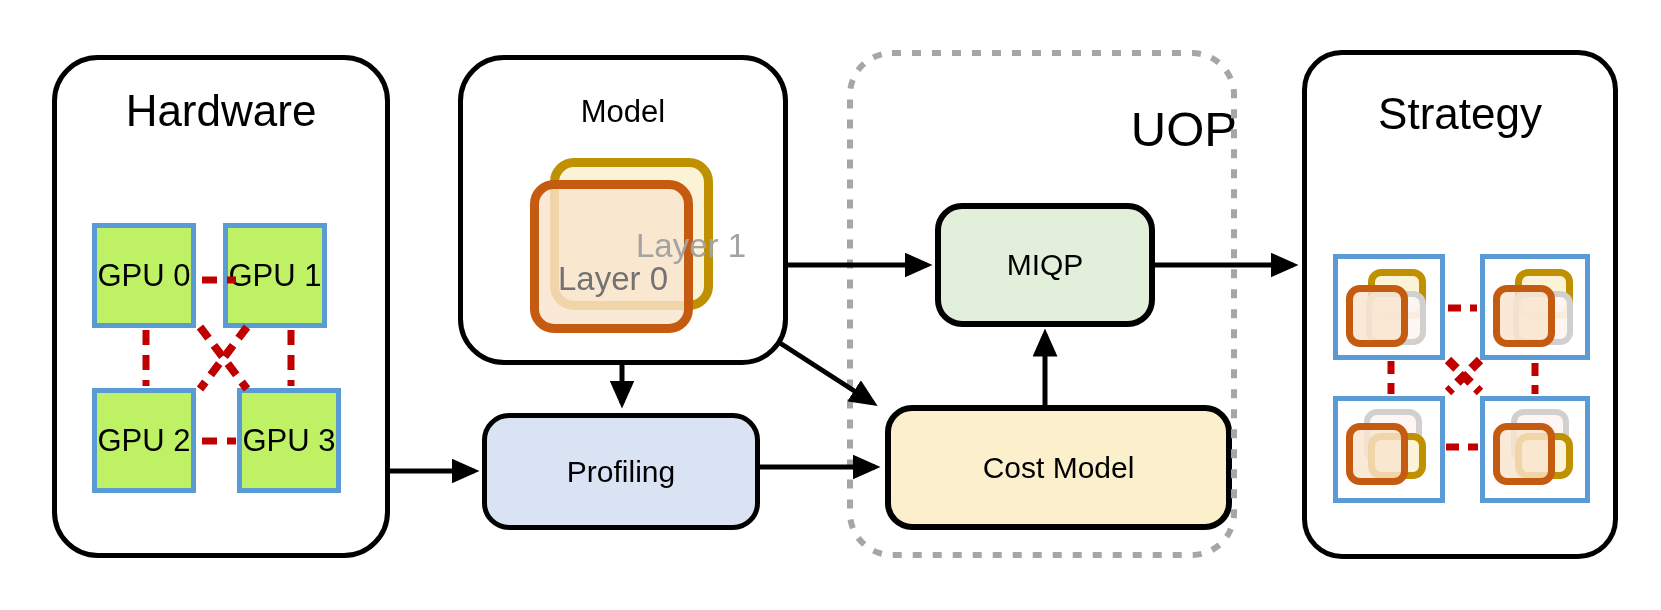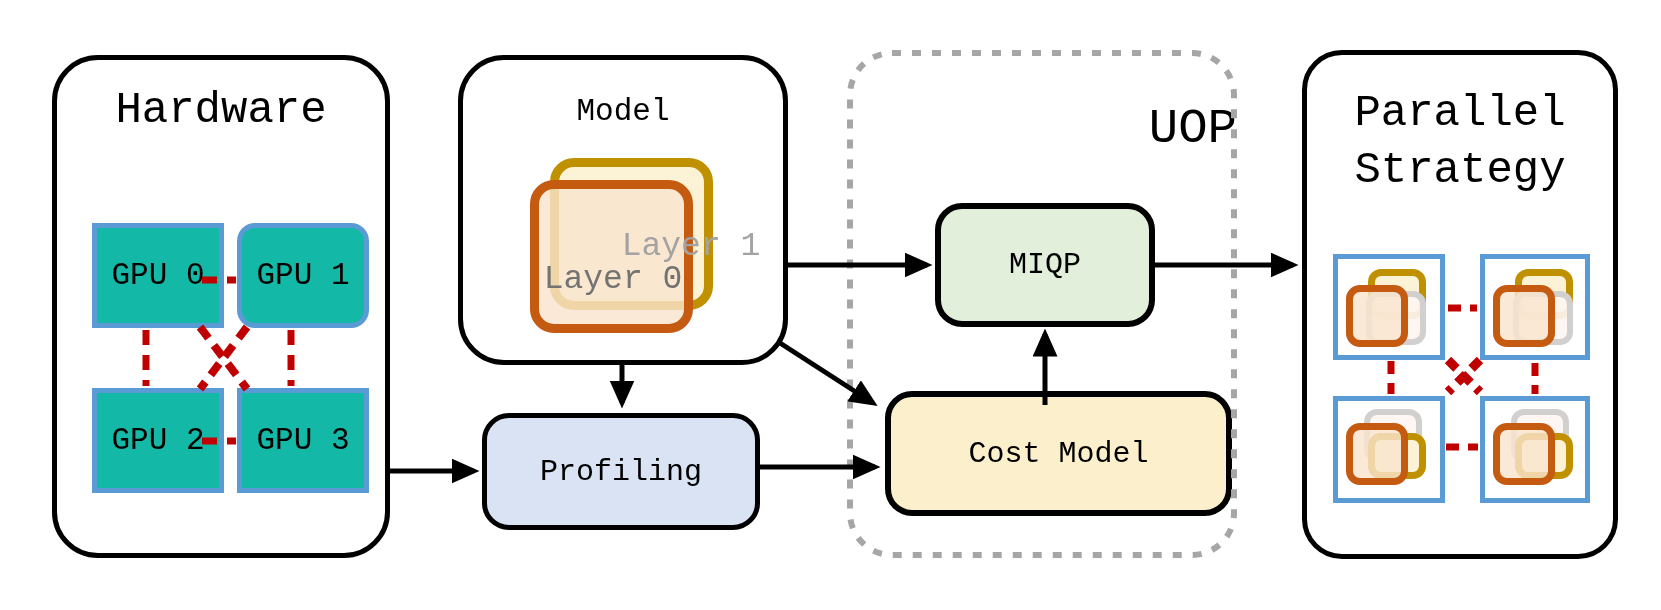"Hardware" .canvas { font-family: Liberation Mono, monospace -> Liberation Sans, sans-serif }
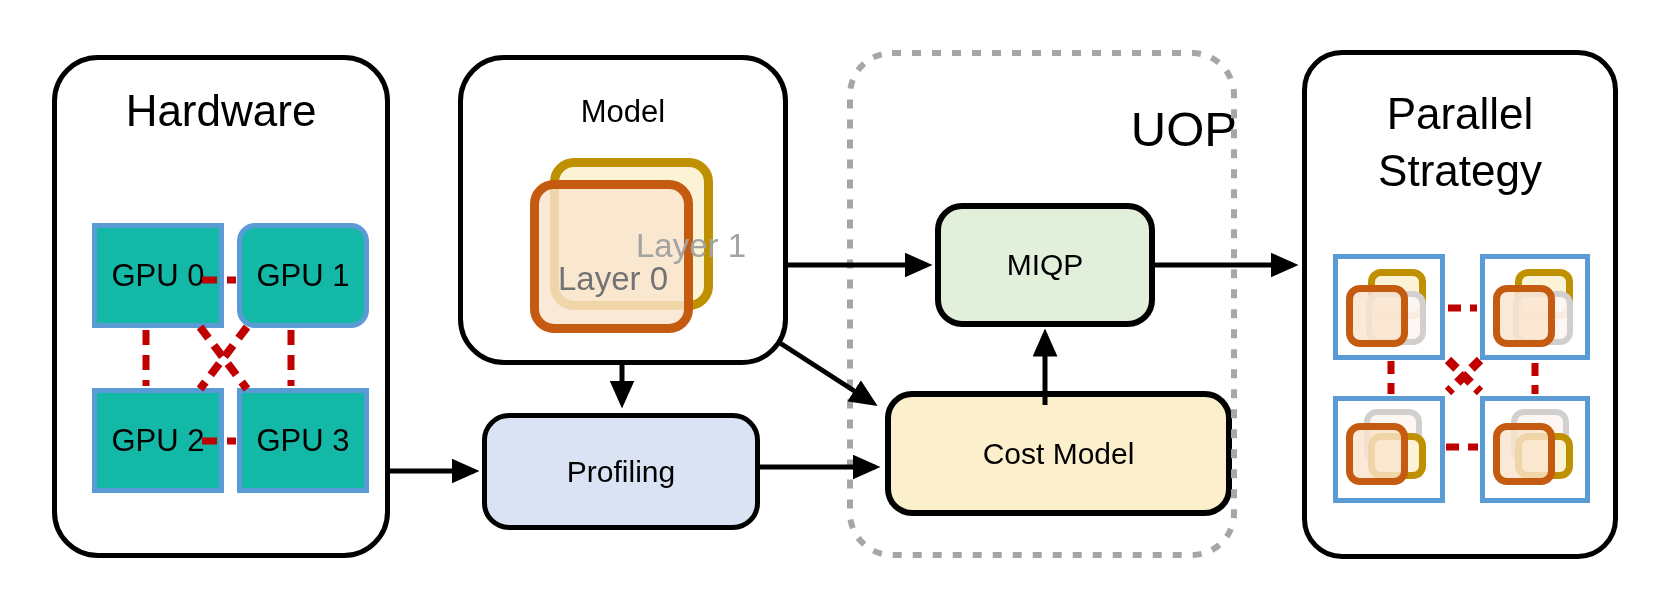"Parallel" div { html: <div>Parallel</div> -> none }
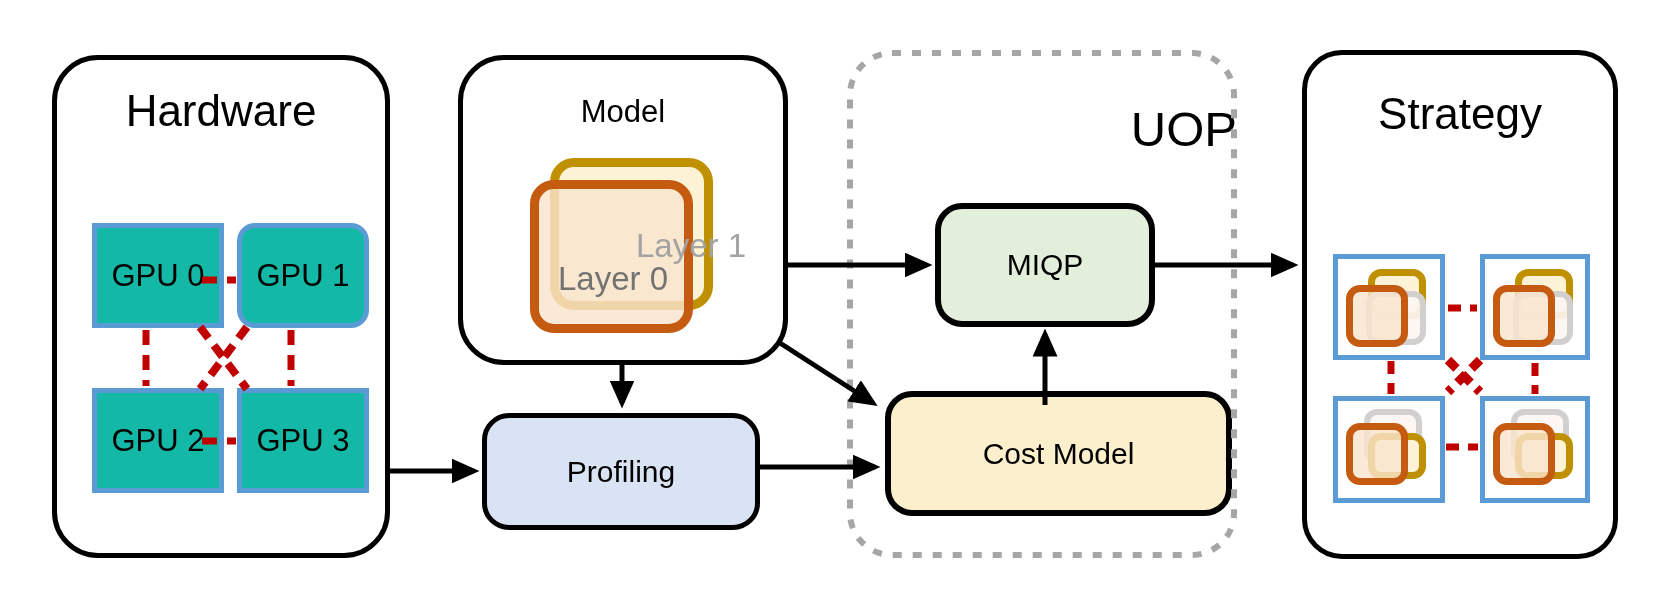"GPU 0" .gpu { background: #14b8a6 -> #bef264; width: 132px -> 104px }
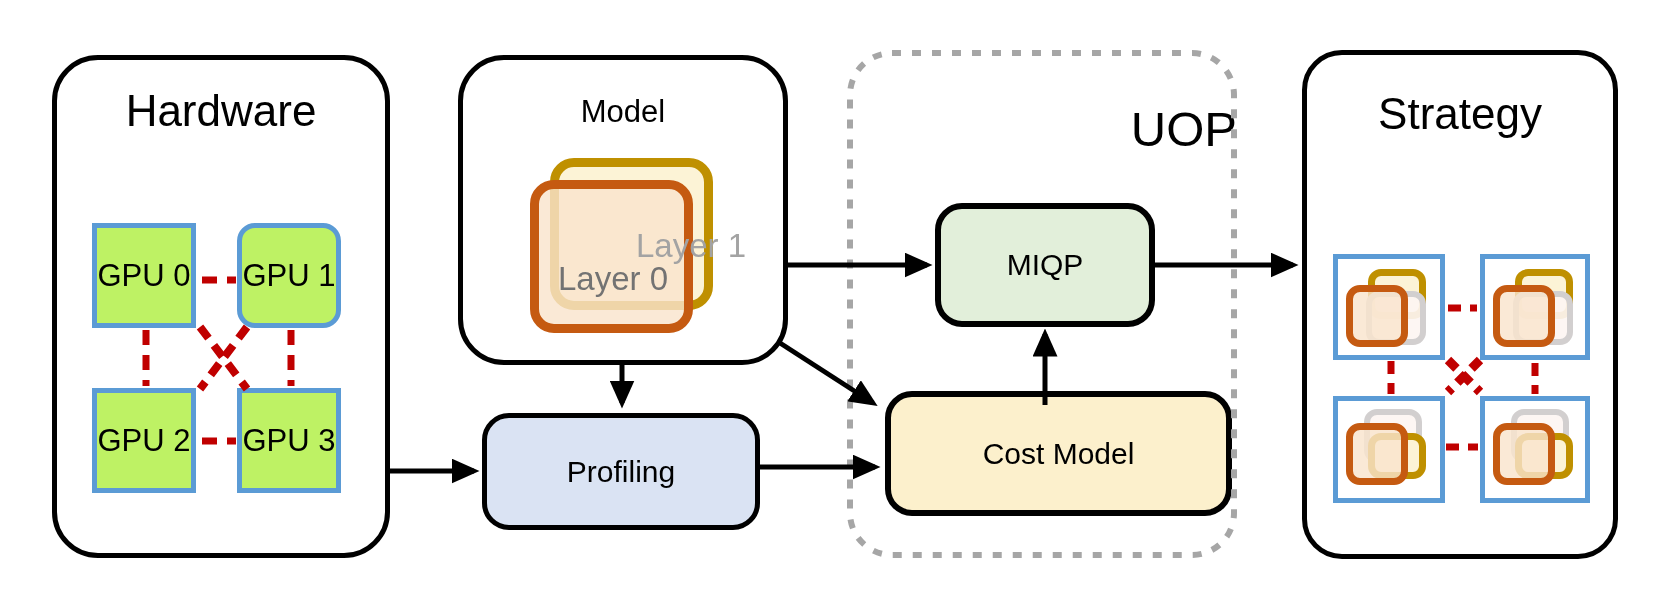"GPU 1" .gpu1 { border-radius: 18px -> none; left: 180px -> 166px }
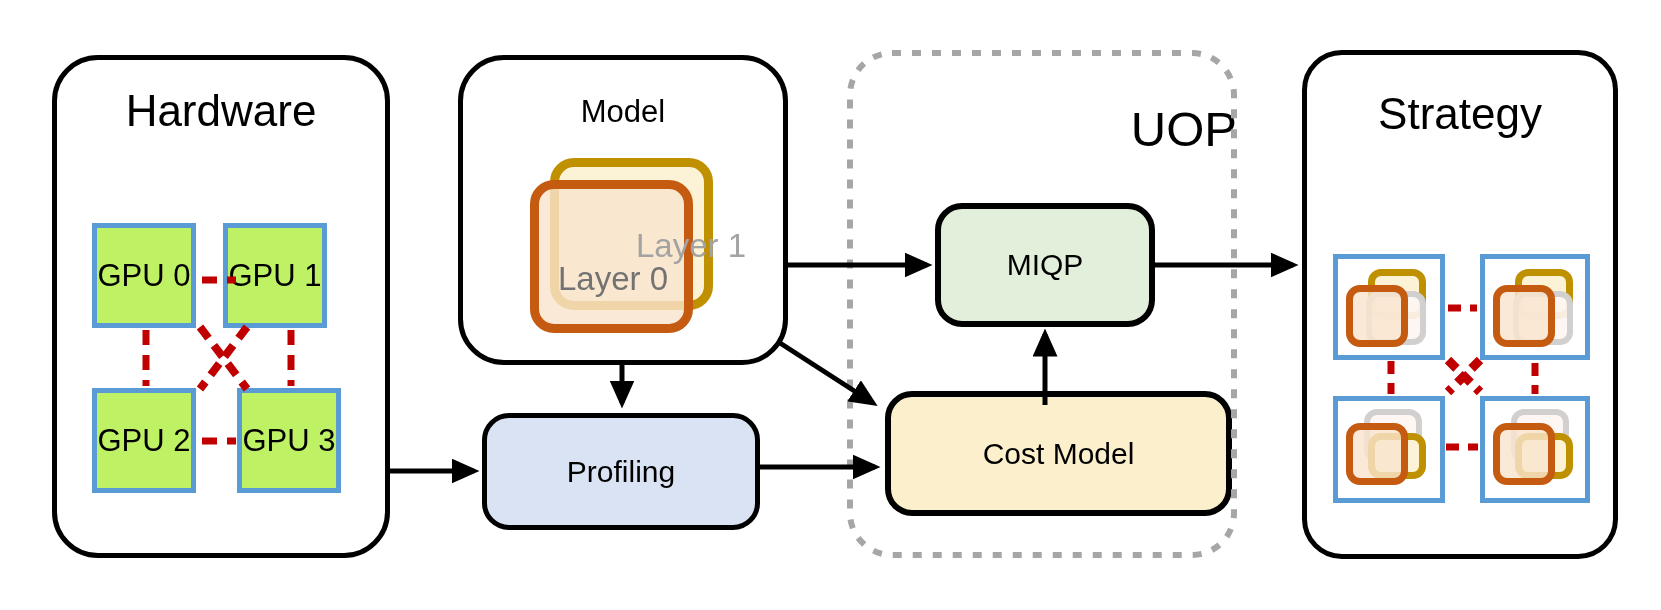"Cost Model" .cost-model { top: 391px -> 405px }
